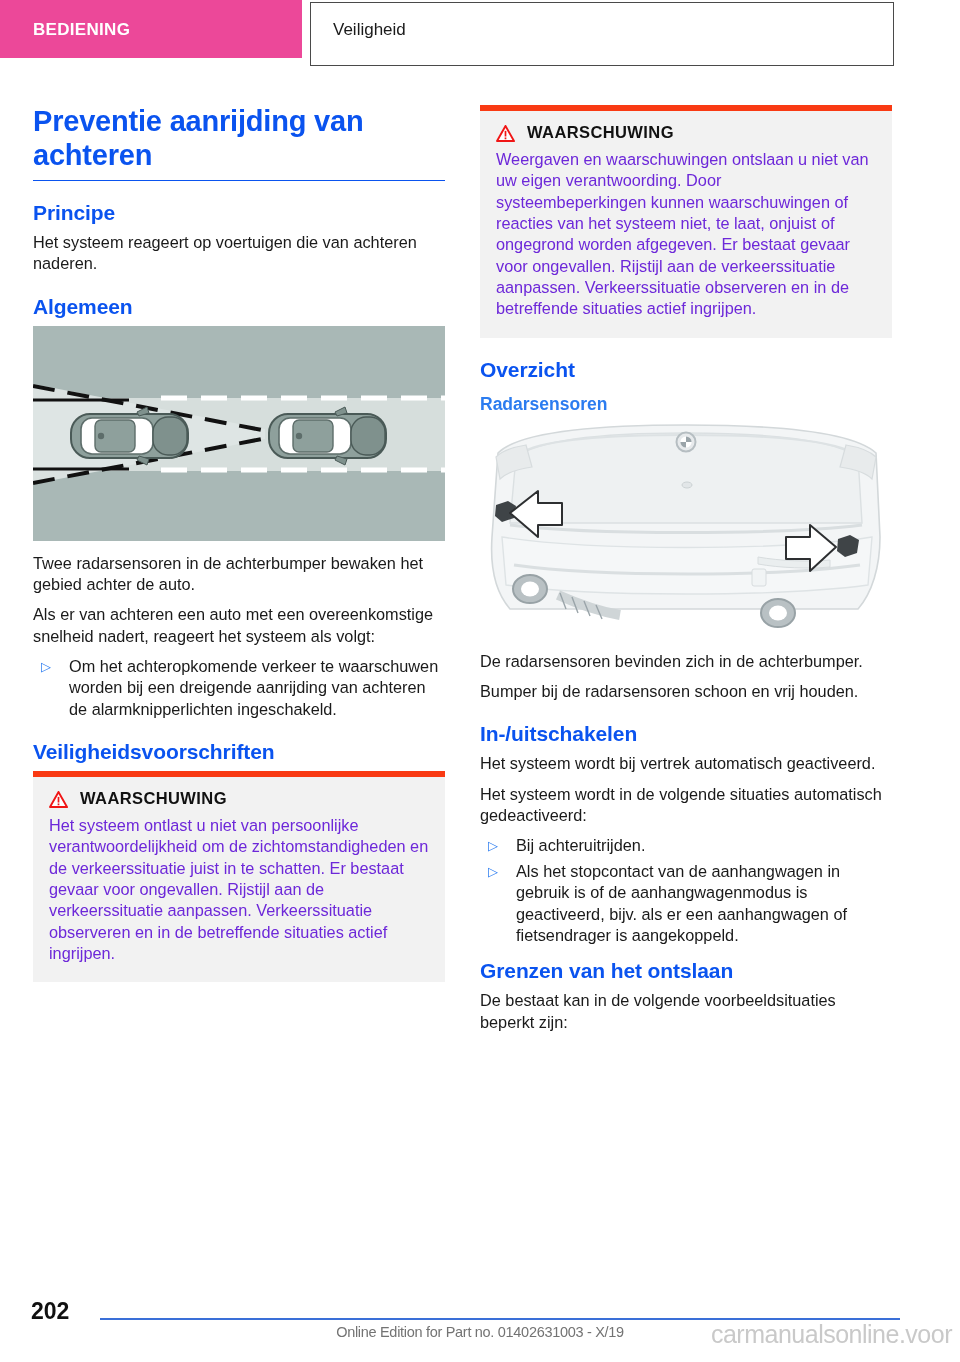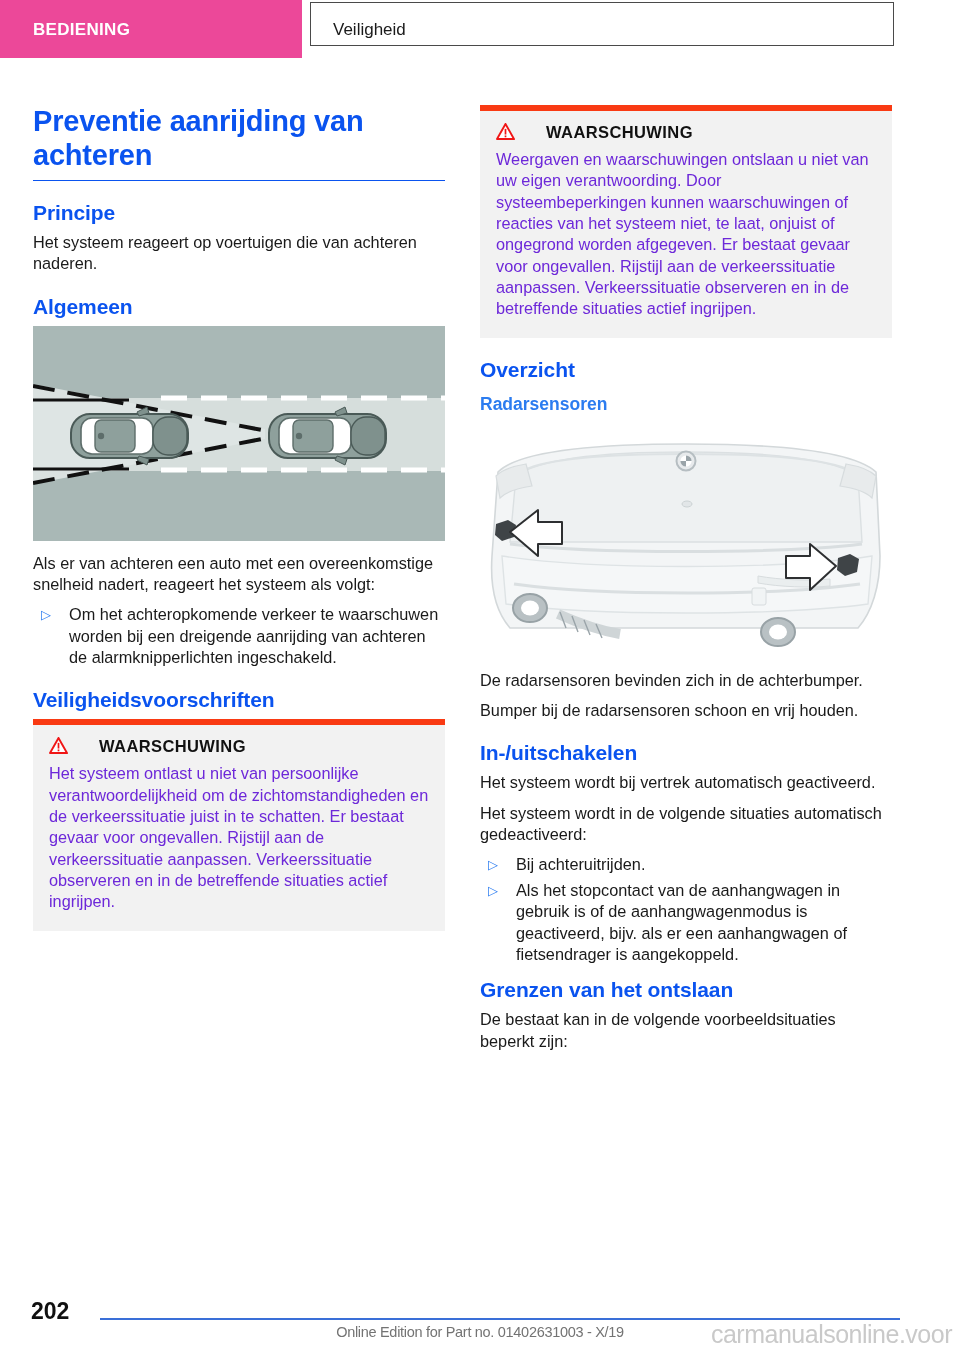"Veiligheid" .header-section { height: 44px -> 64px }
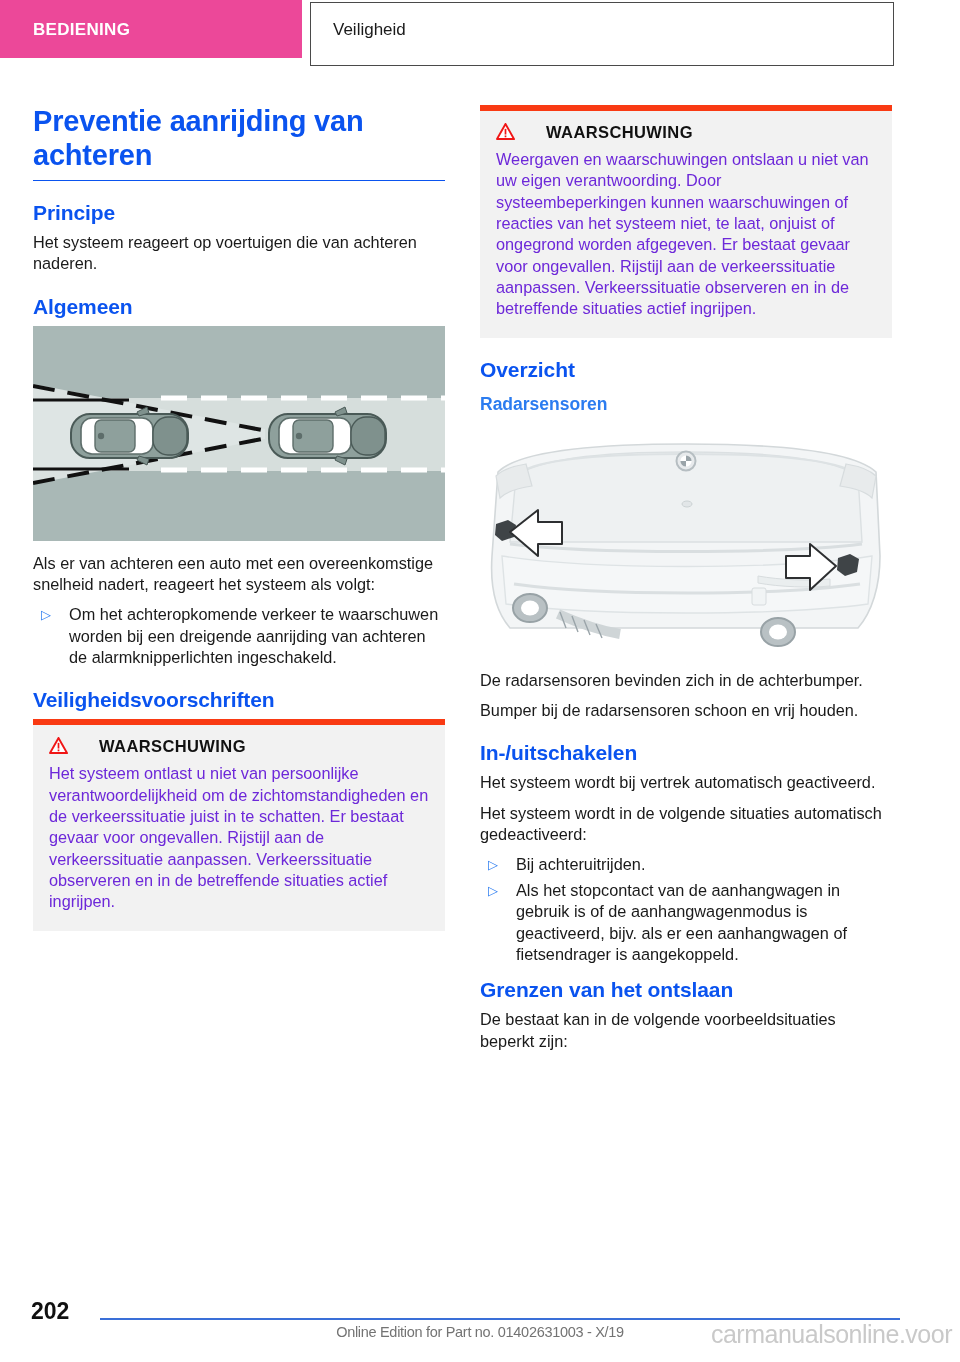"WAARSCHUWING" .warnbox-head { align-items: flex-start -> flex-end; gap: 19px -> none }
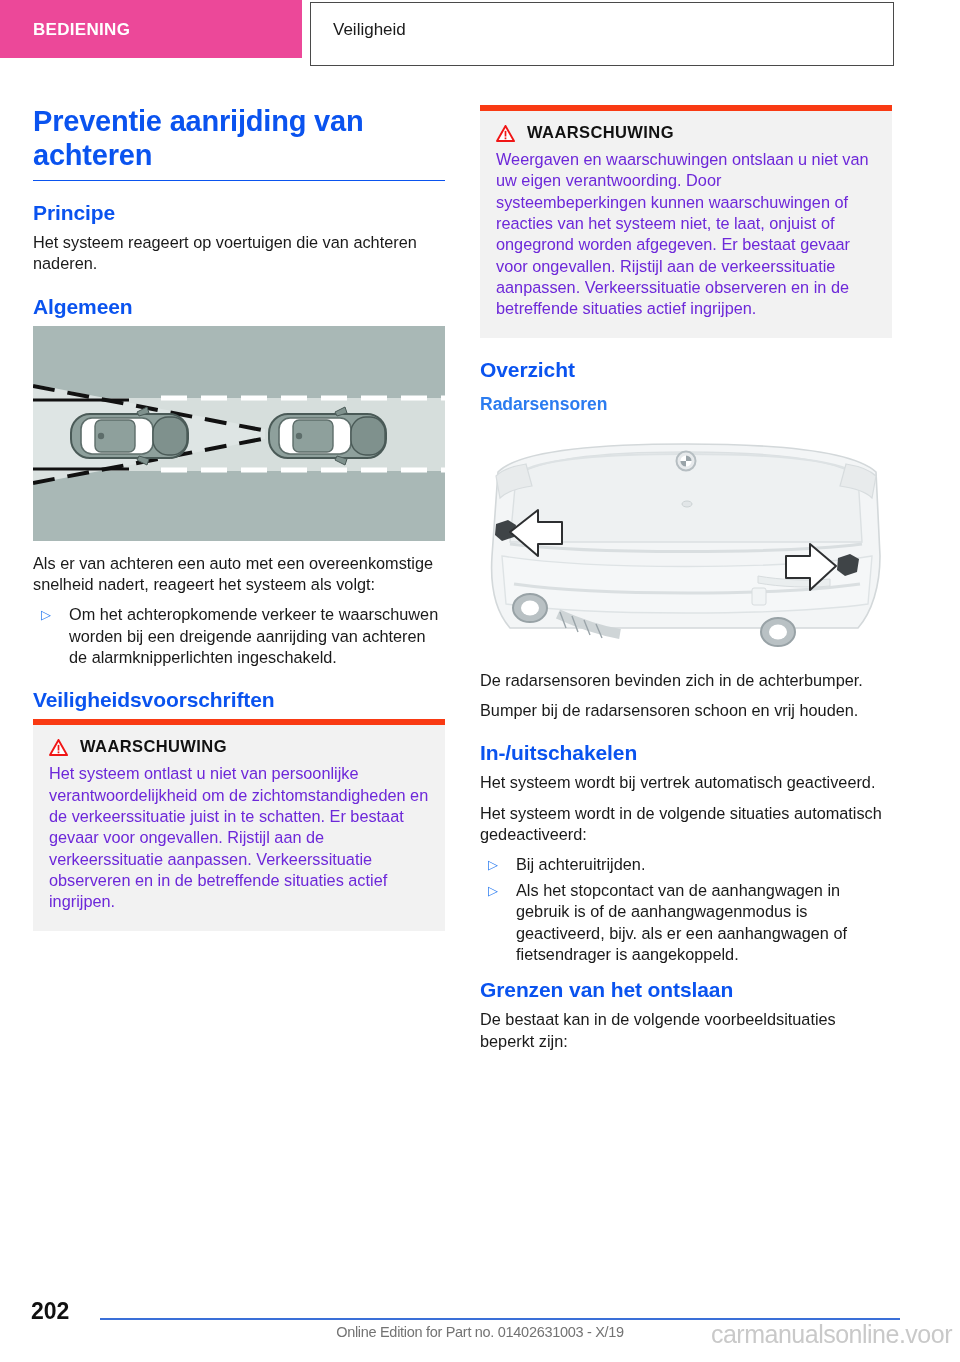"Radarsensoren" h3.h-blue-sm { margin: 12px 0 21px 0 -> 12px 0 2px 0 }
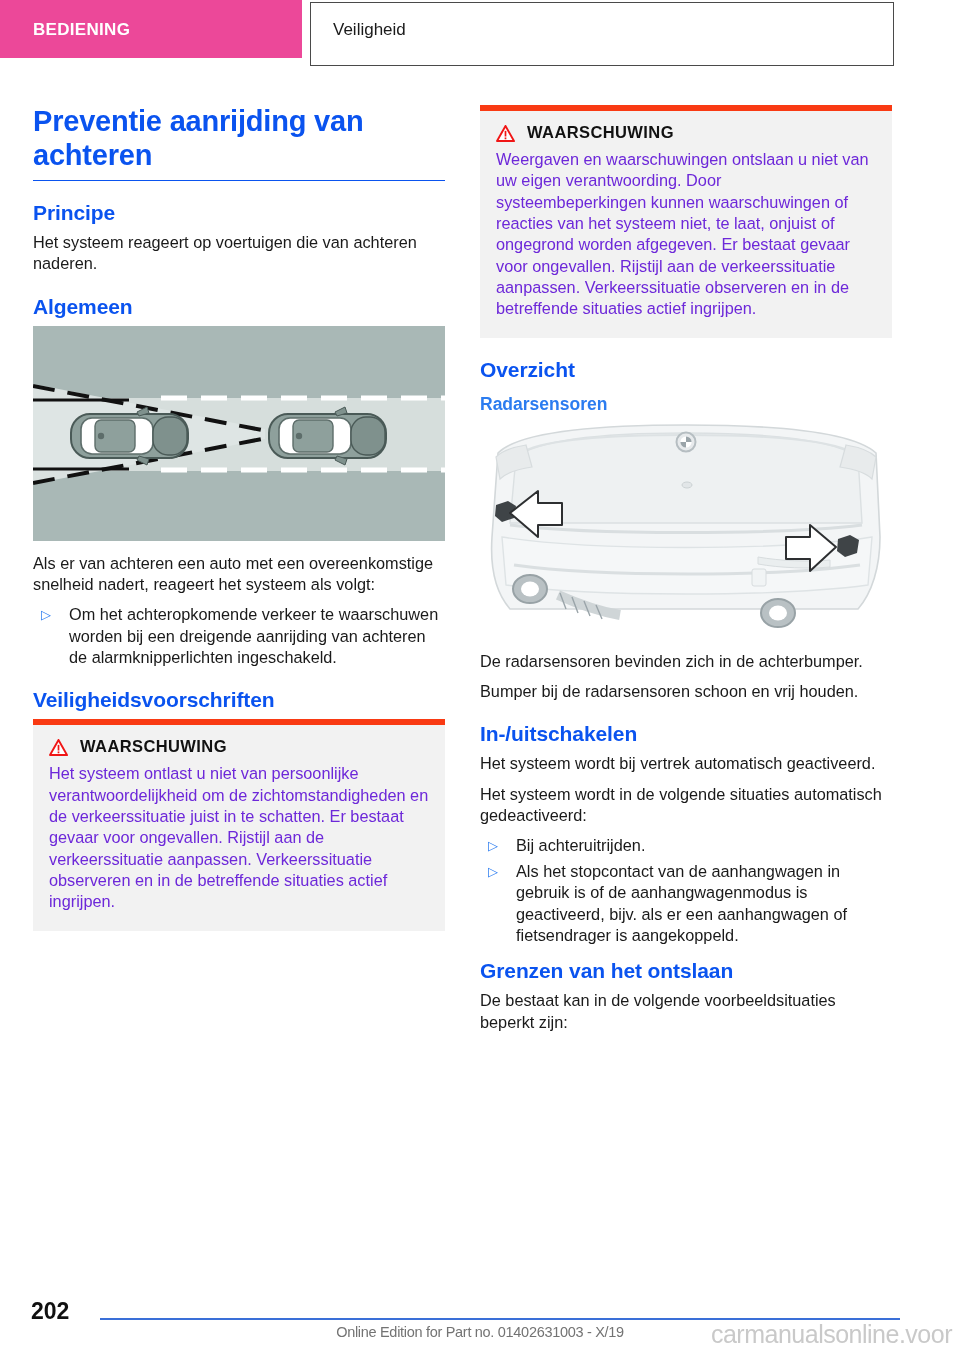"Twee radarsensoren in de achterbumper" p.body { html: none -> <p>Twee radarsensoren in de achterbumper bewaken het gebied achter de auto.</p> }
